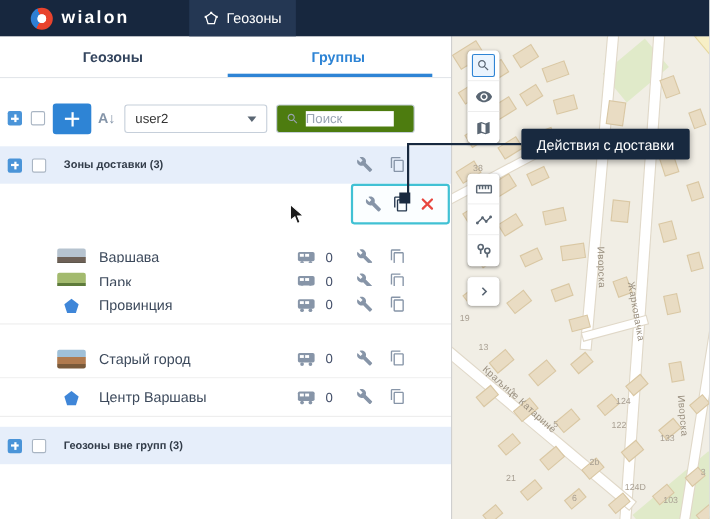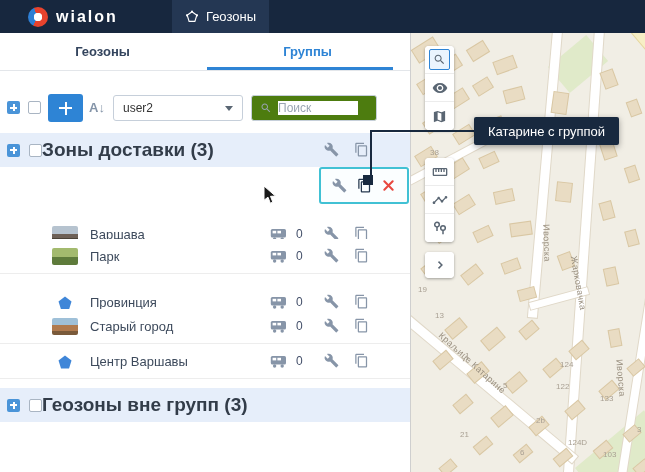"Катарине с группой" div.tooltip { text: Катарине с группой -> Действия с доставки }
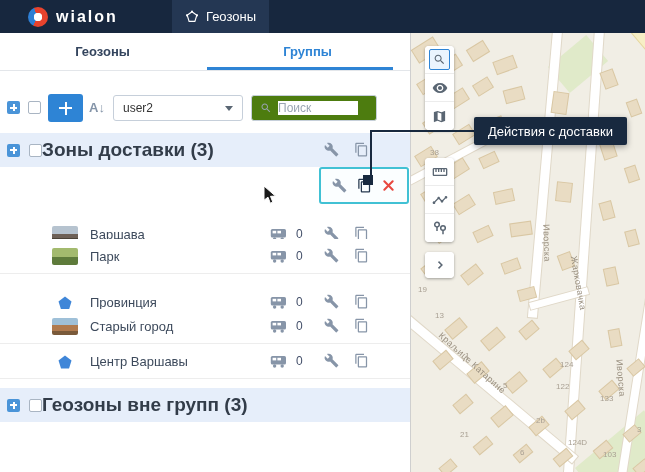"Зоны доставки (3)" .group-label { font-size: 19px -> 10px; margin-left: 0 -> 16px }
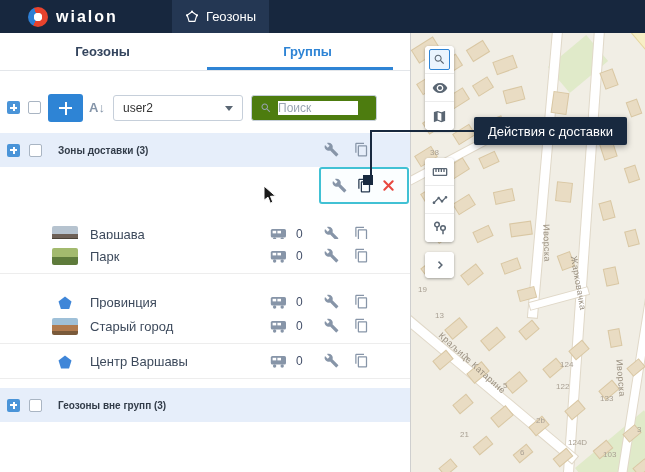"Провинция" div.geo-row { top: 252px -> 227px }
